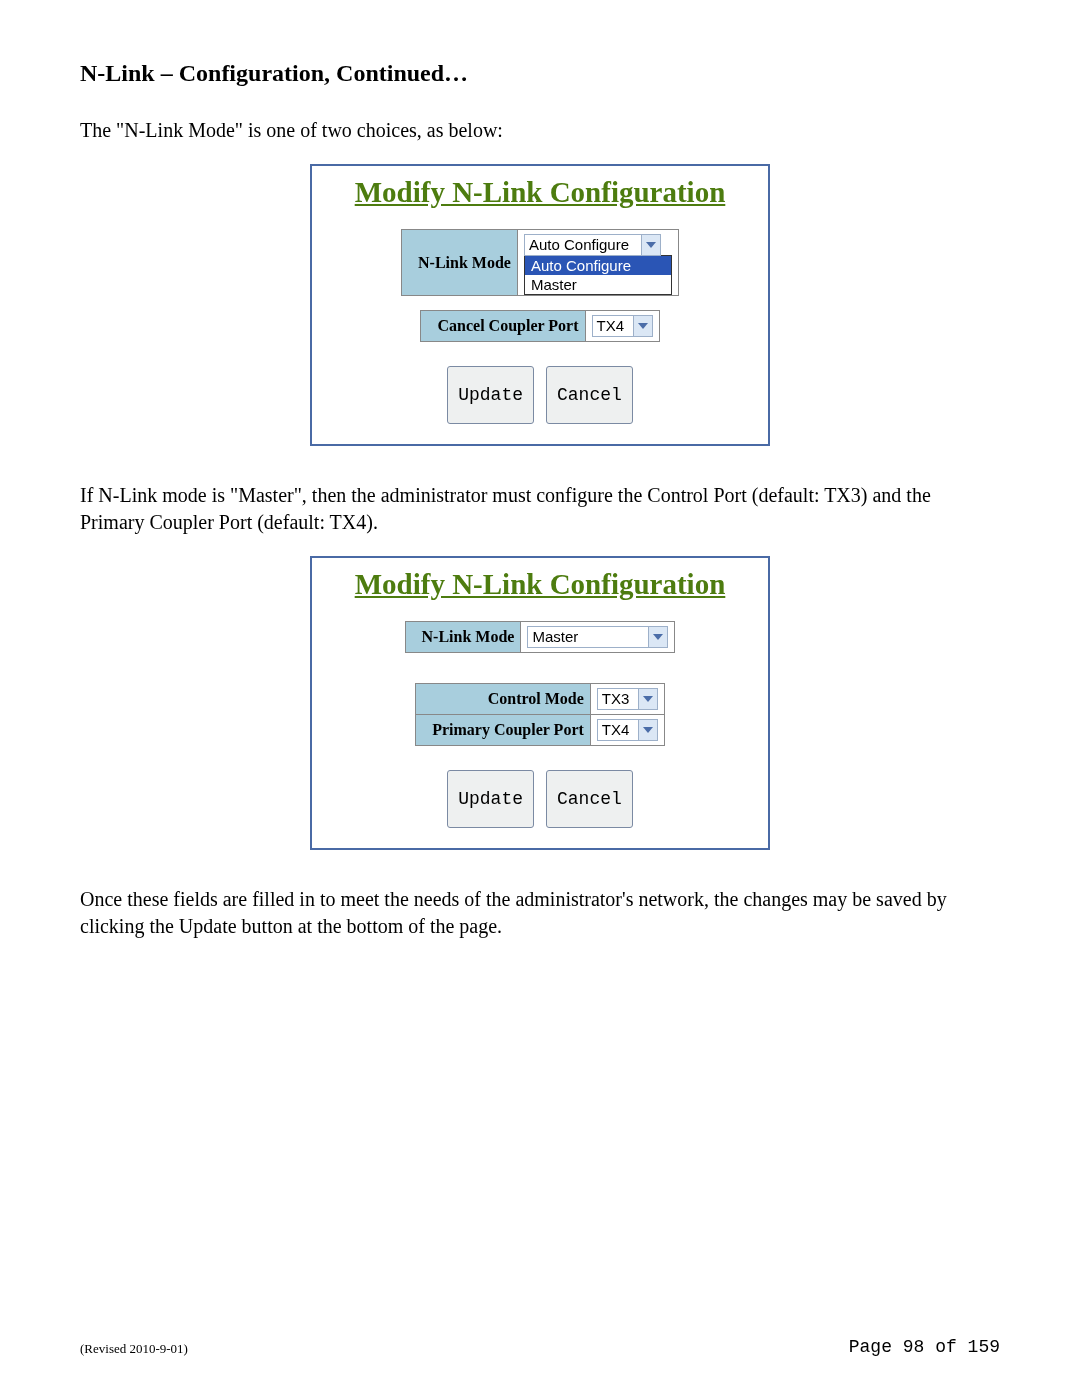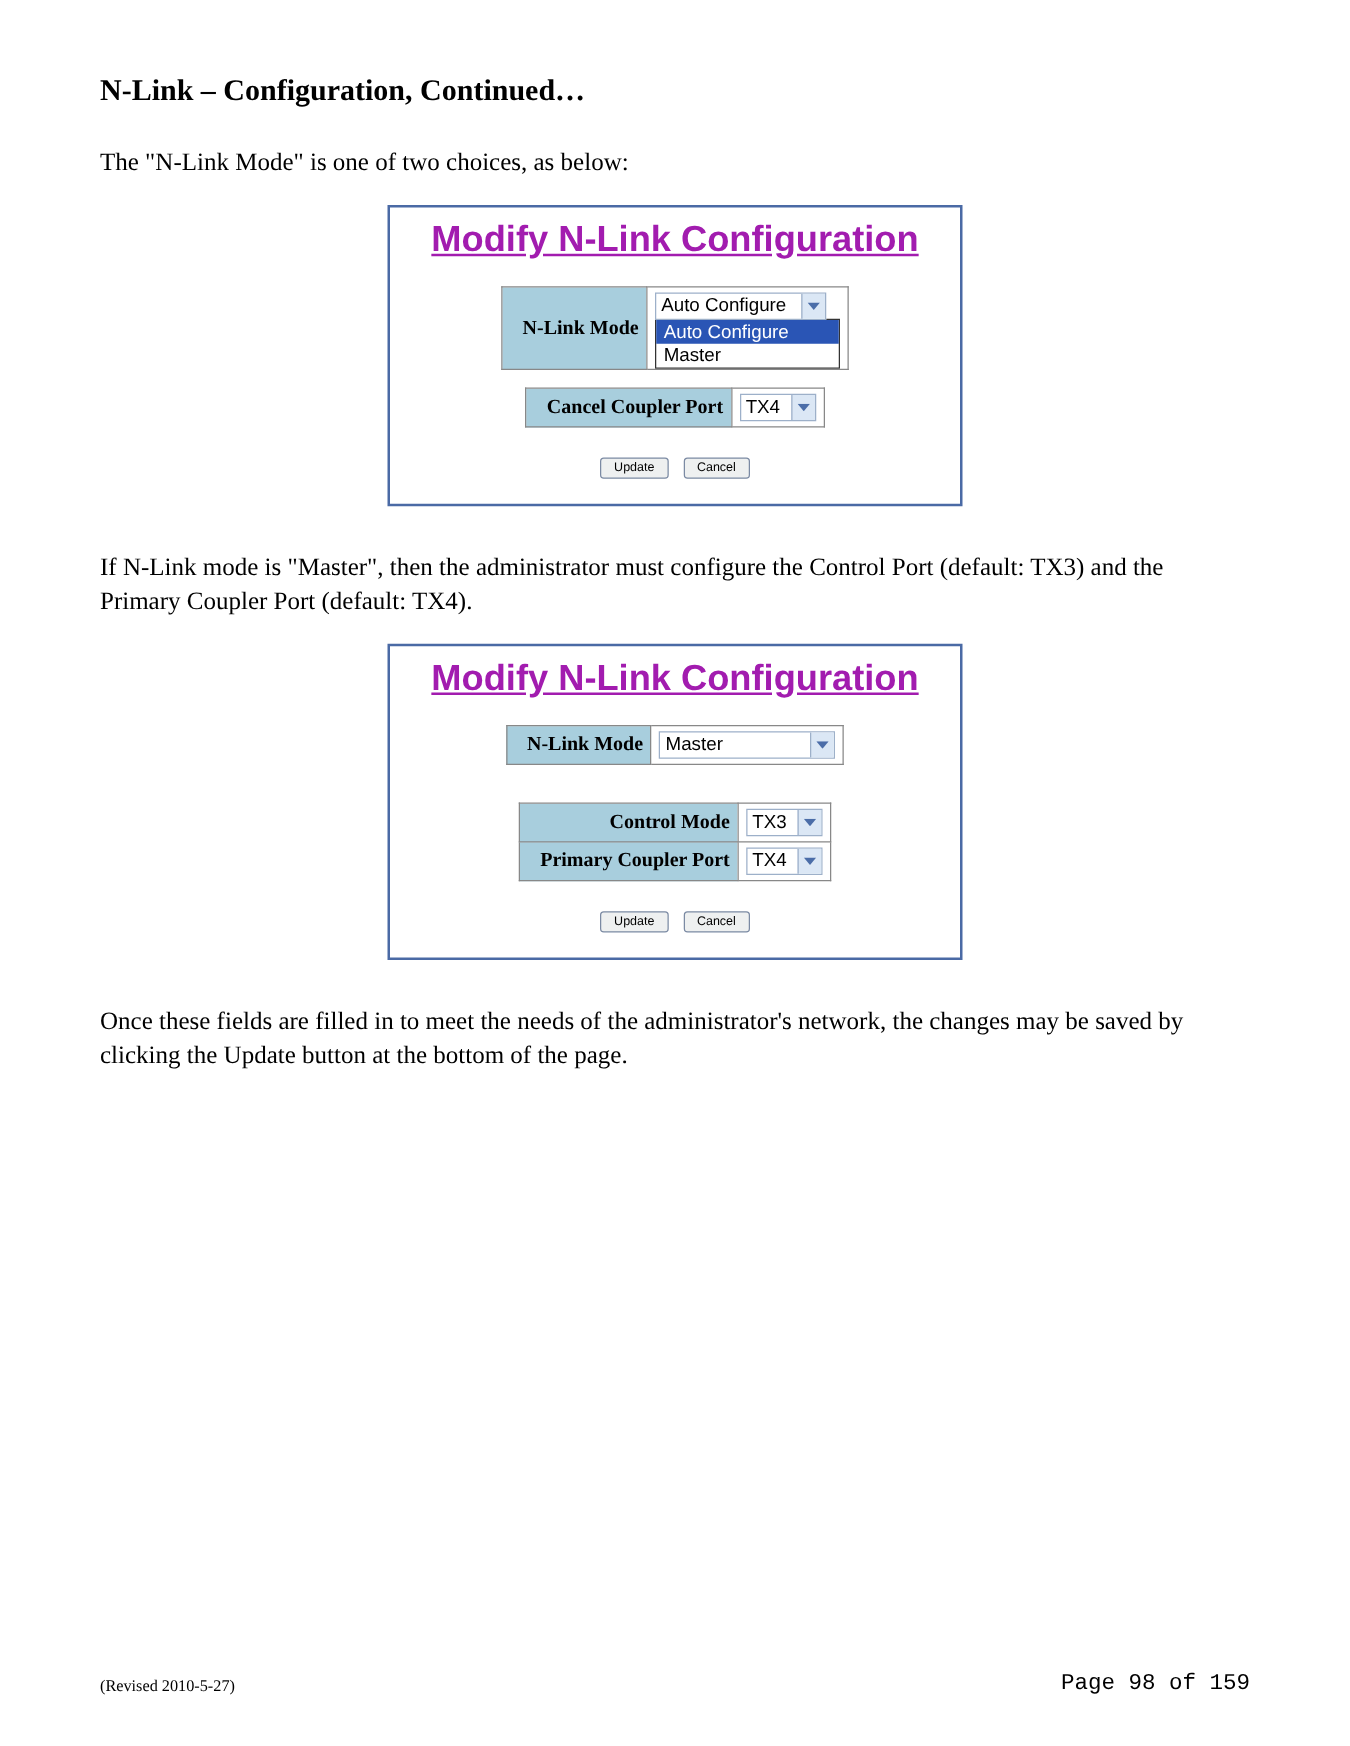"Modify N-Link Configuration" .panel-title { color: #a21caf -> #4d7c0f; font-family: Liberation Sans, sans-serif -> Liberation Serif, serif }
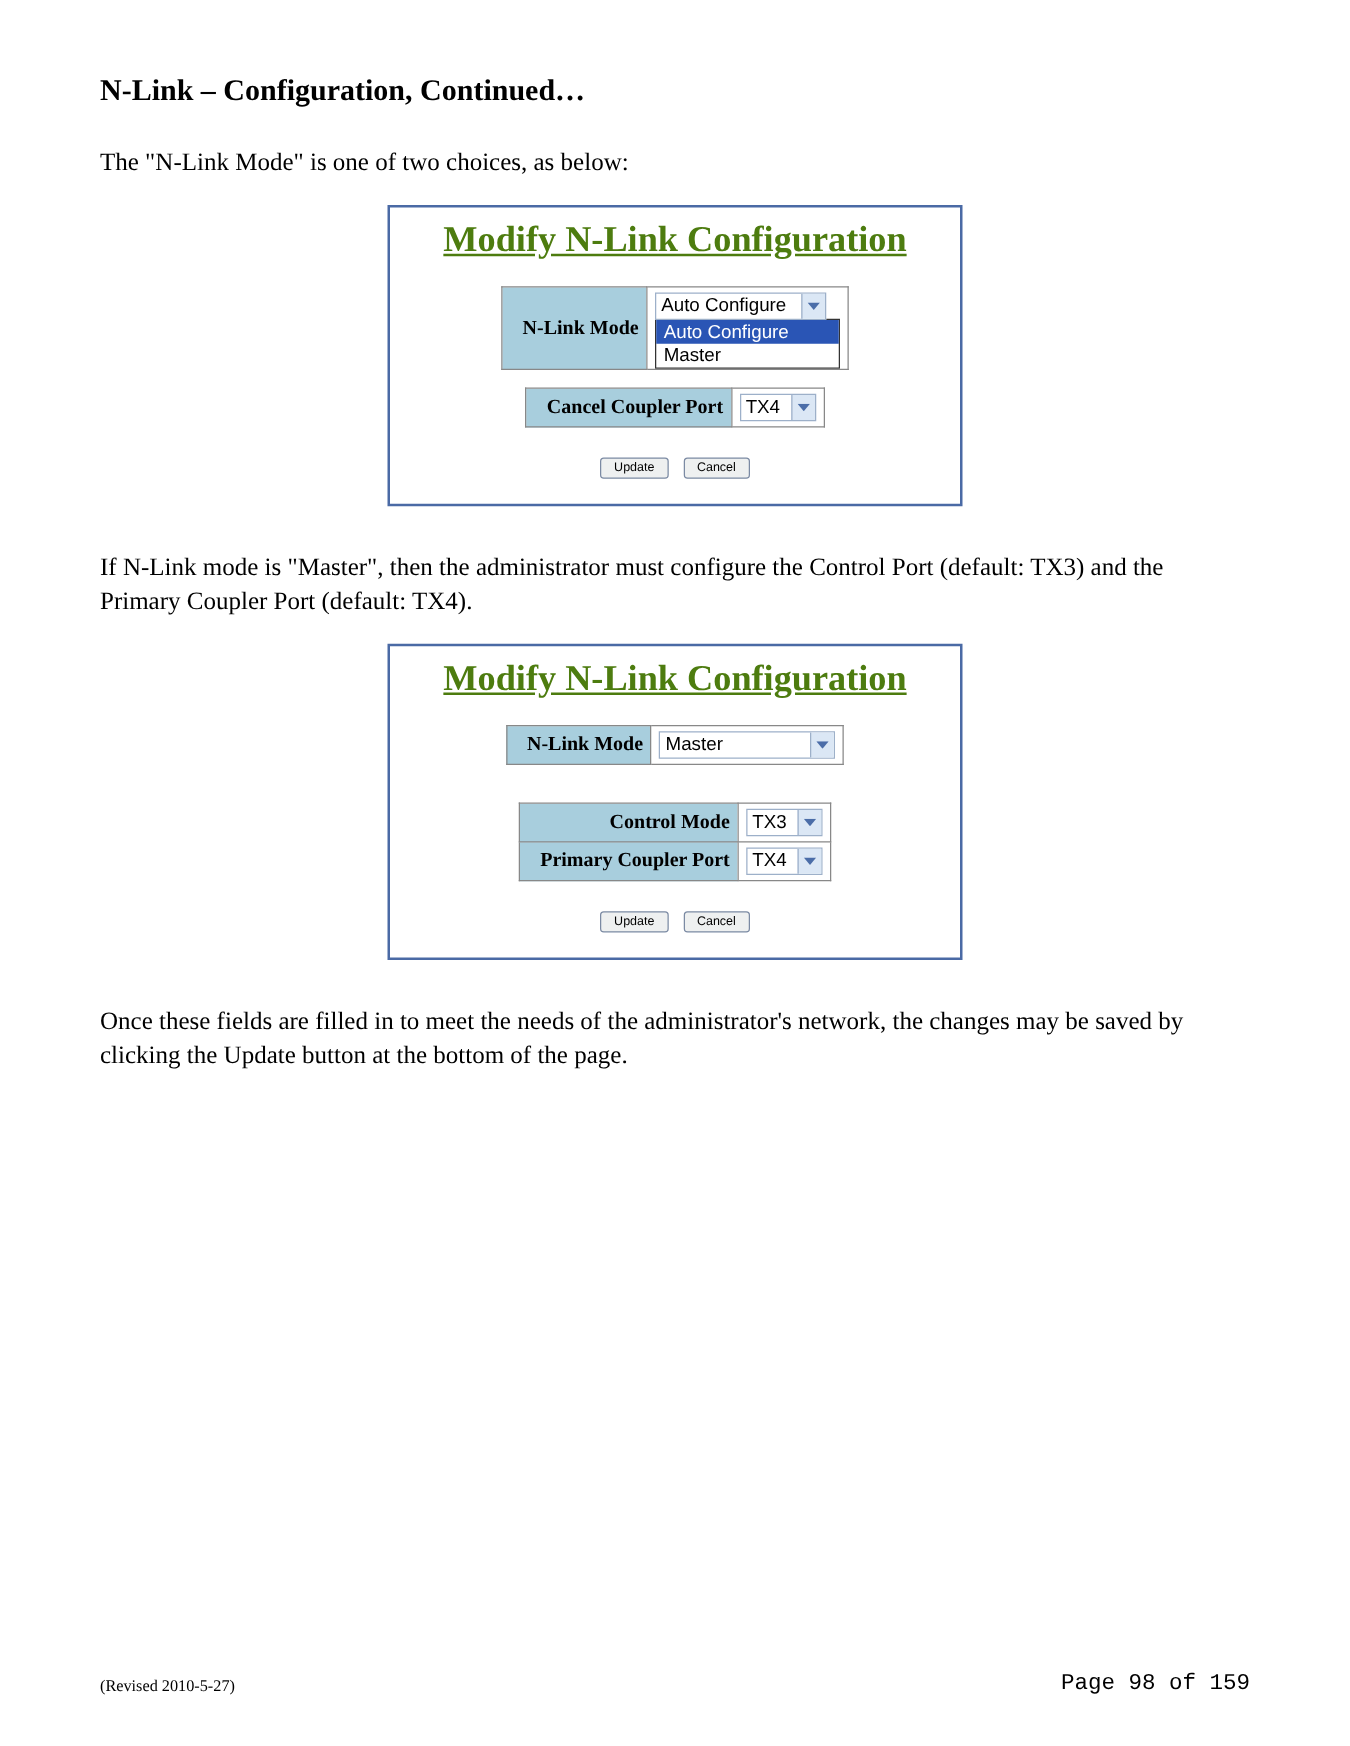"Update" .btn { font-family: Liberation Sans, sans-serif -> Liberation Mono, monospace; font-size: 10px -> 18px; padding: 2px 10px -> 18px 10px }
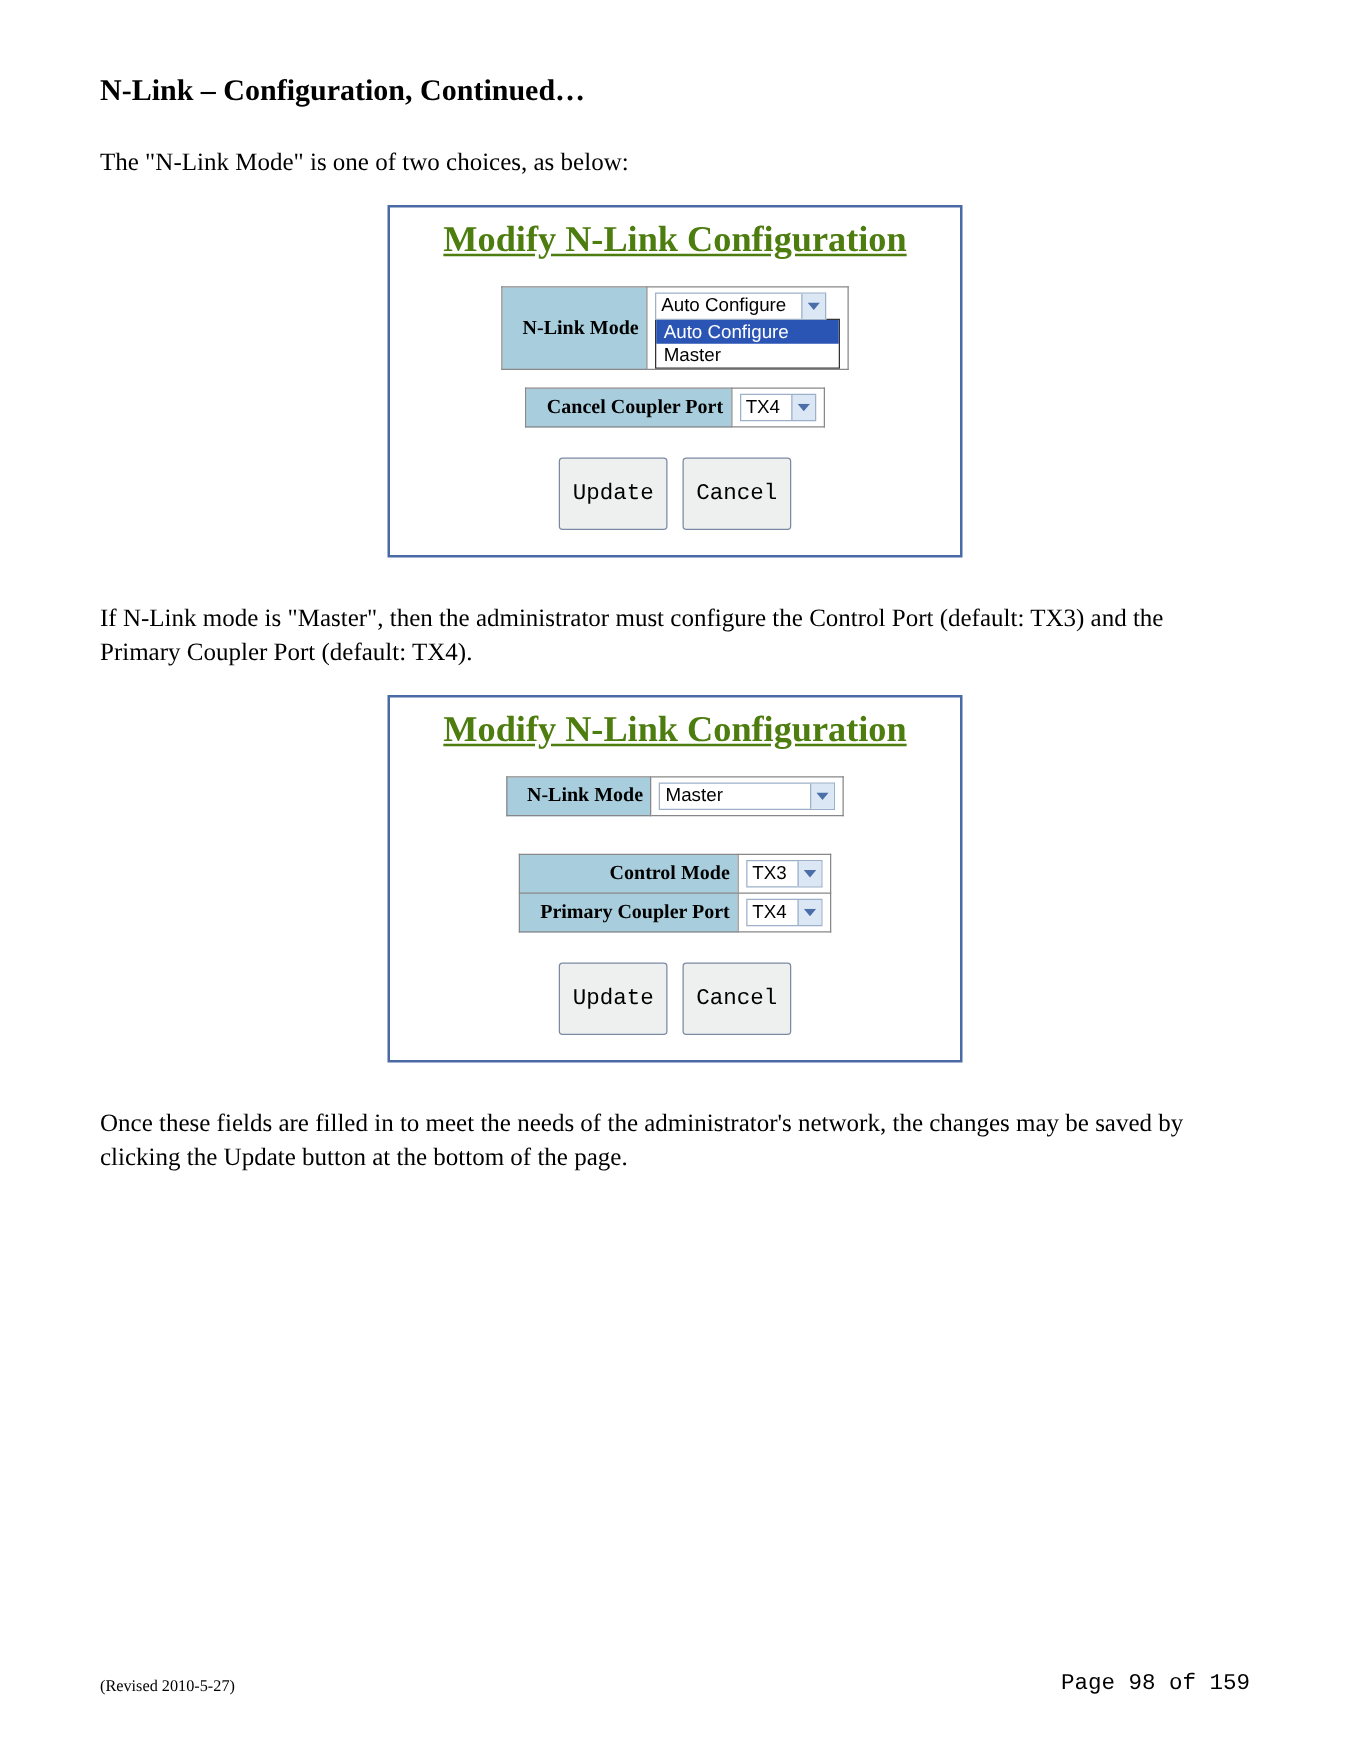"(Revised 2010-5-27)" span.rev { text: 2010-5-27 -> 2010-9-01 }
